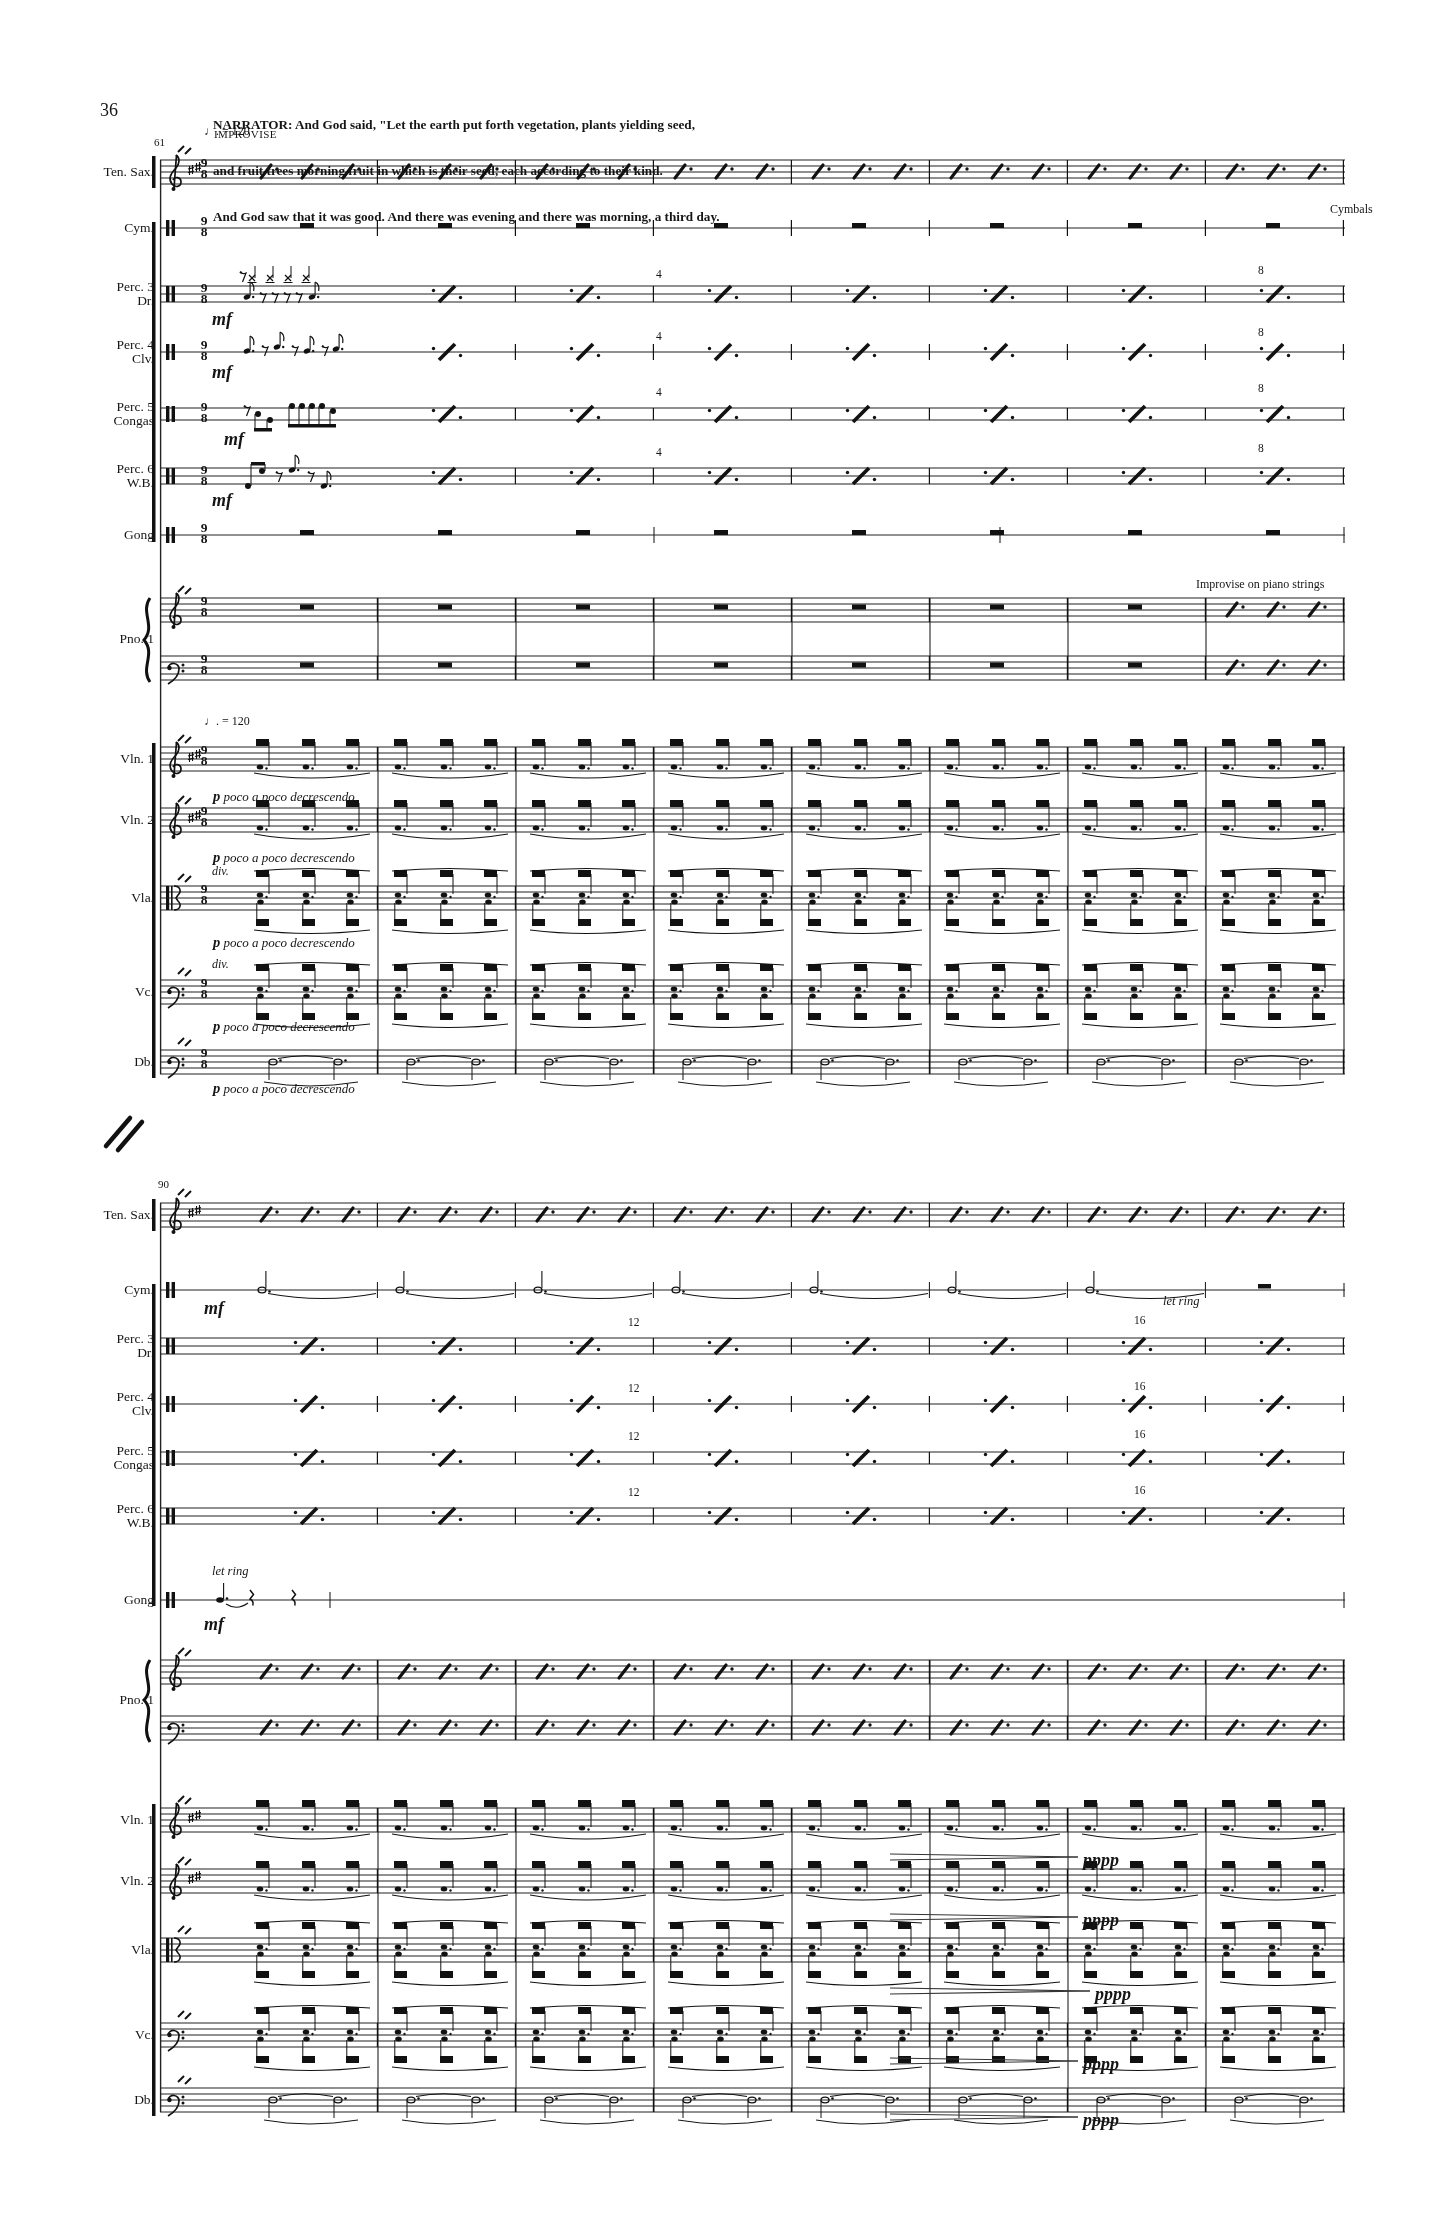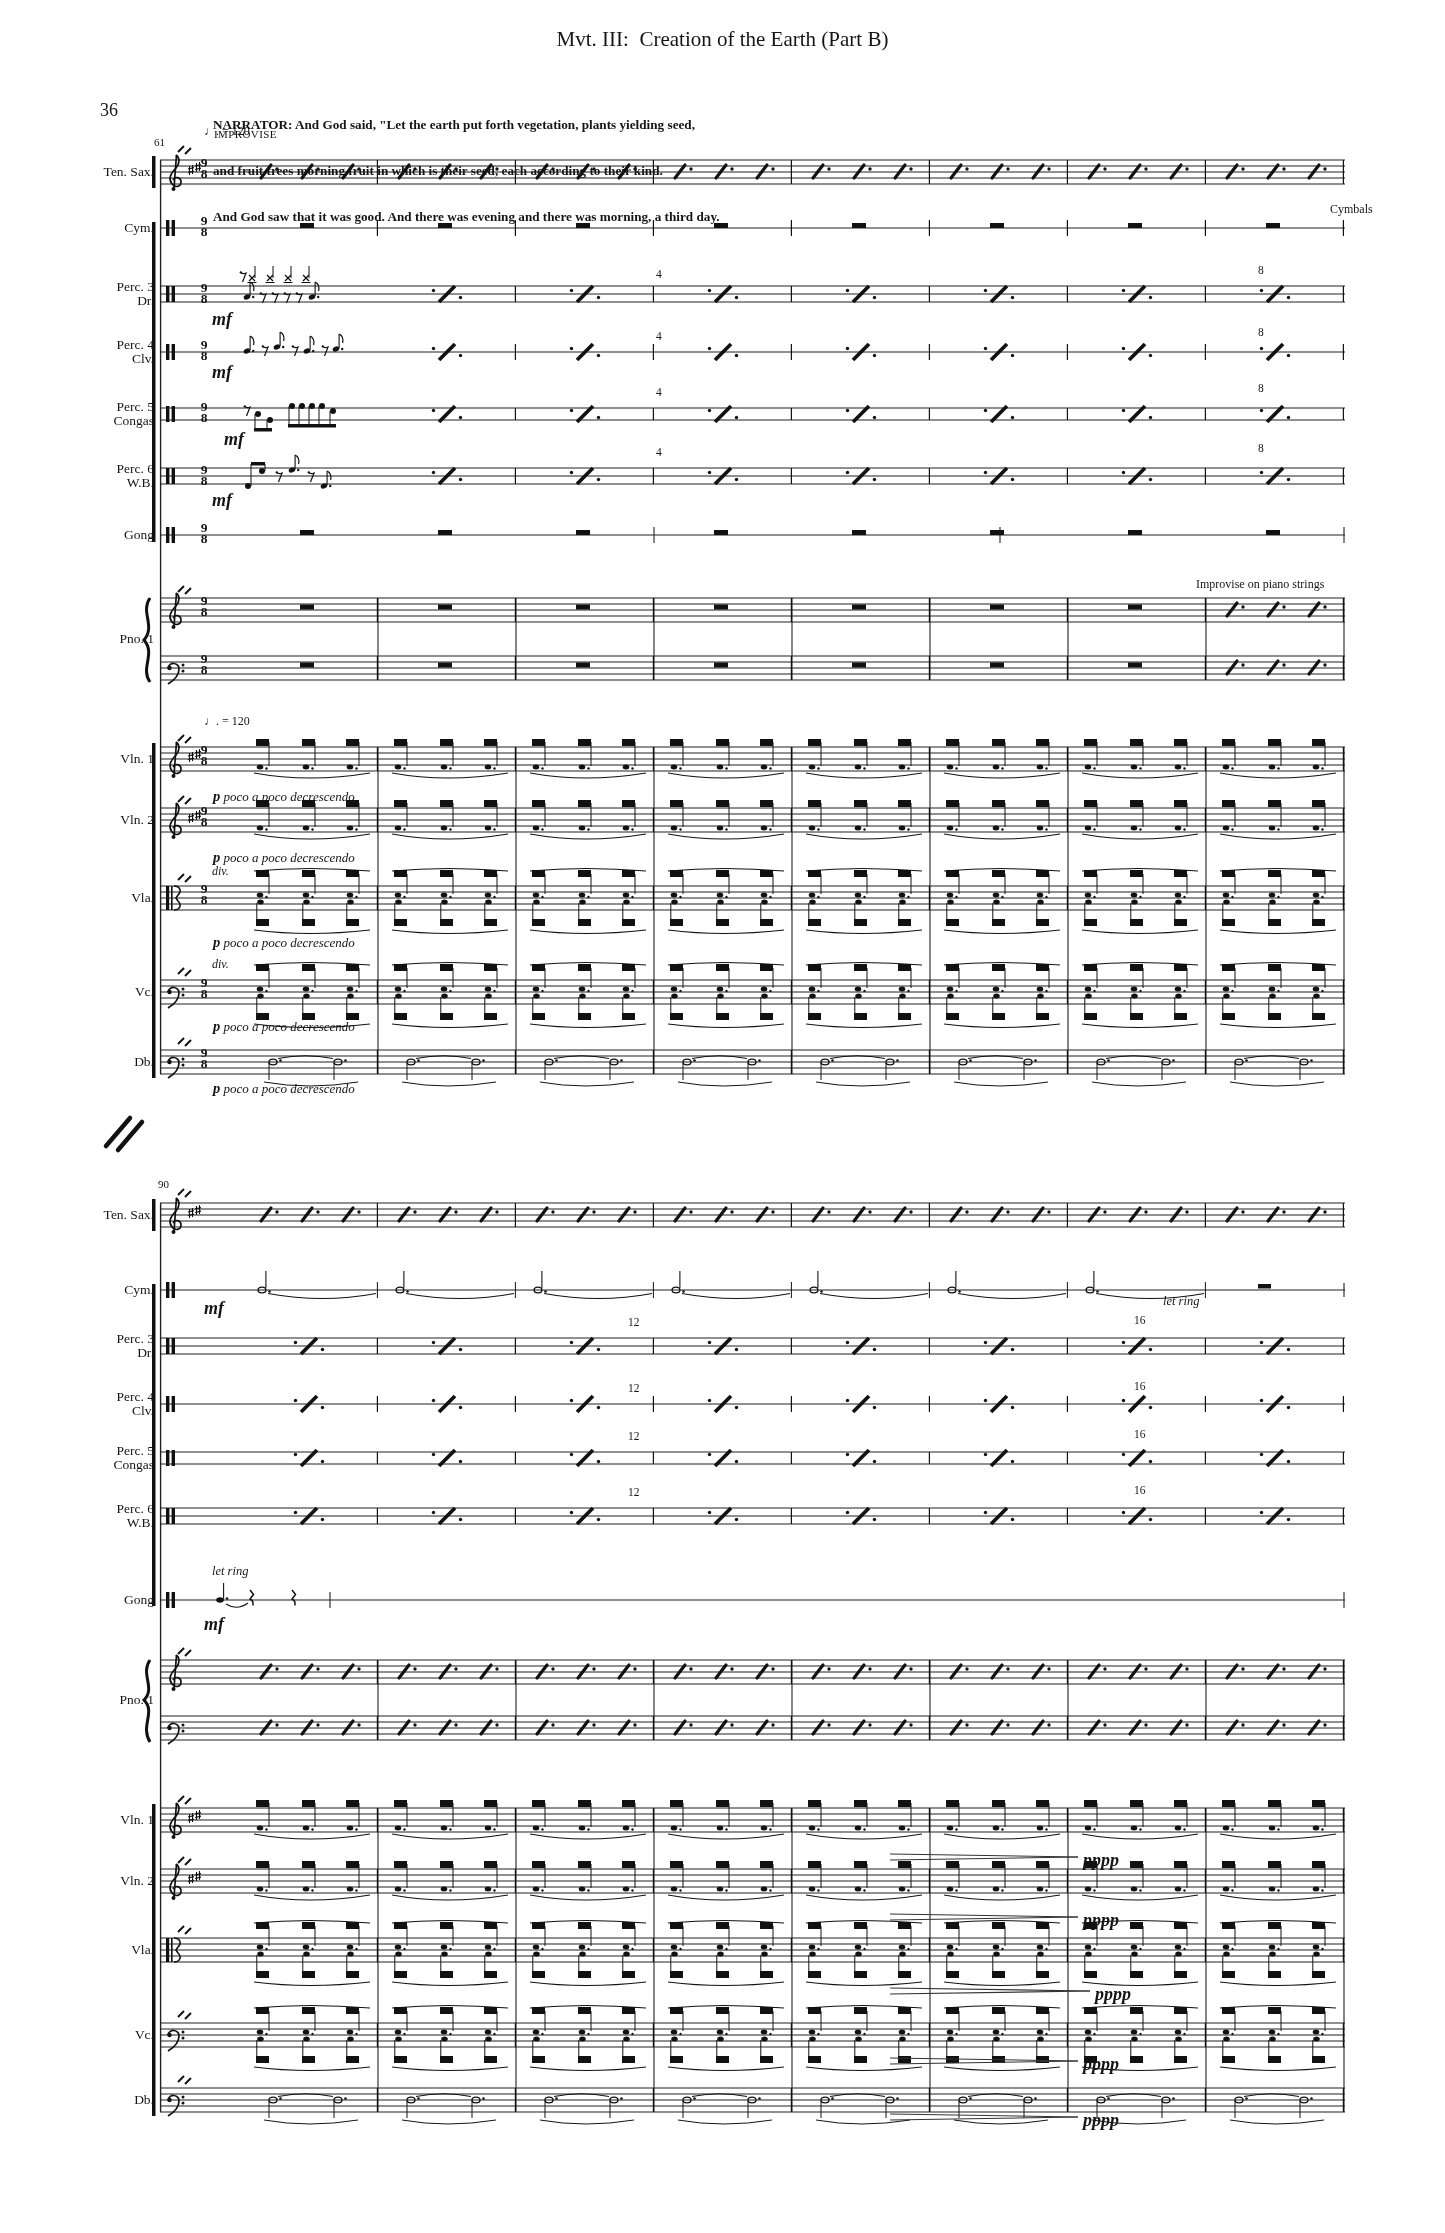"Mvt. III: Creation of the" div.t { html: <div>Mvt. III: Creation of the Earth (Part B)</div> -> none }
